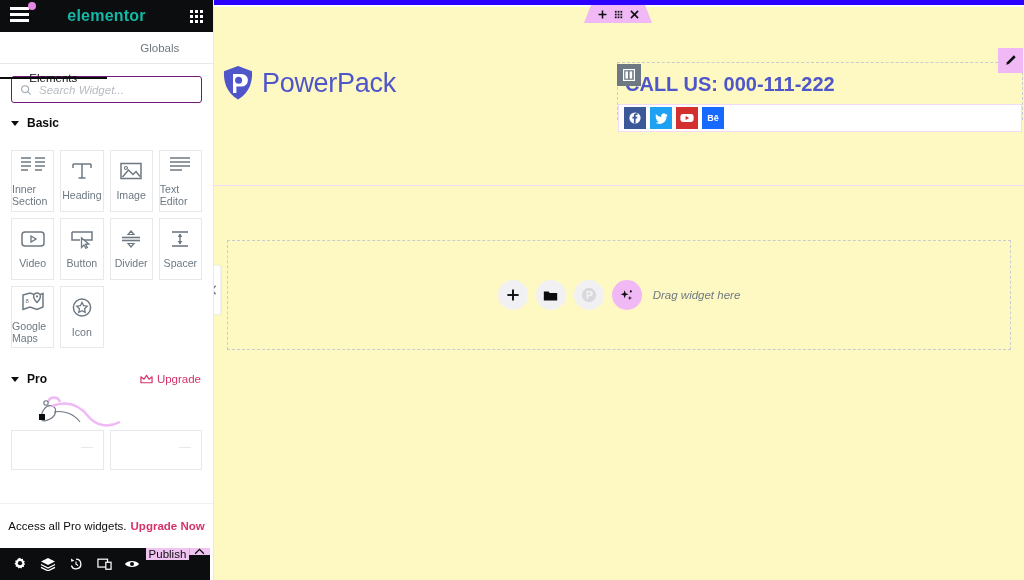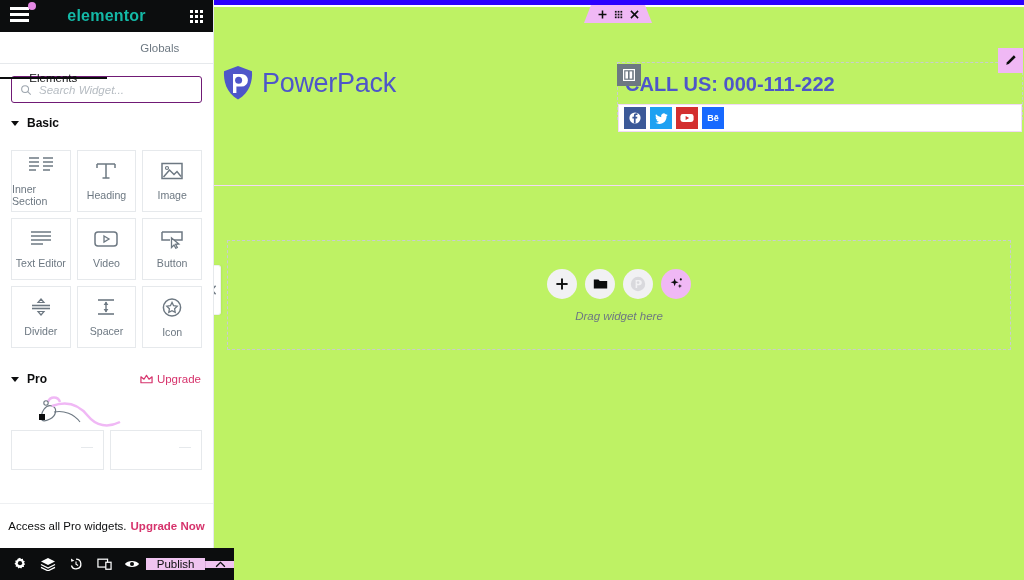"PowerPack" #canvas { background: #bef264 -> #fef9c3 }
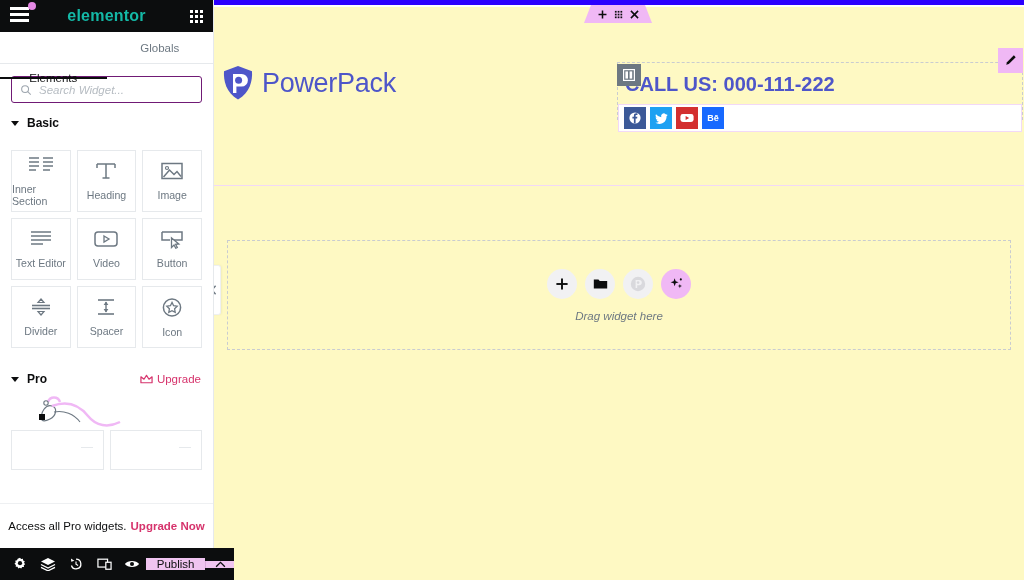"Inner Section" .widget-grid { grid-template-columns: 1fr 1fr 1fr -> 1fr 1fr 1fr 1fr }
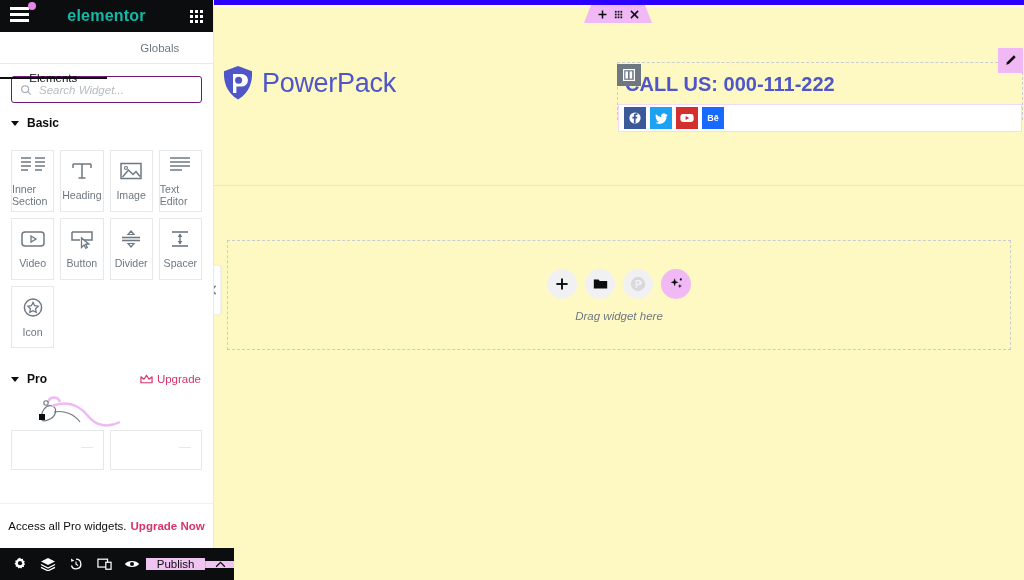"Drag widget here" .dropzone { flex-direction: column -> none }
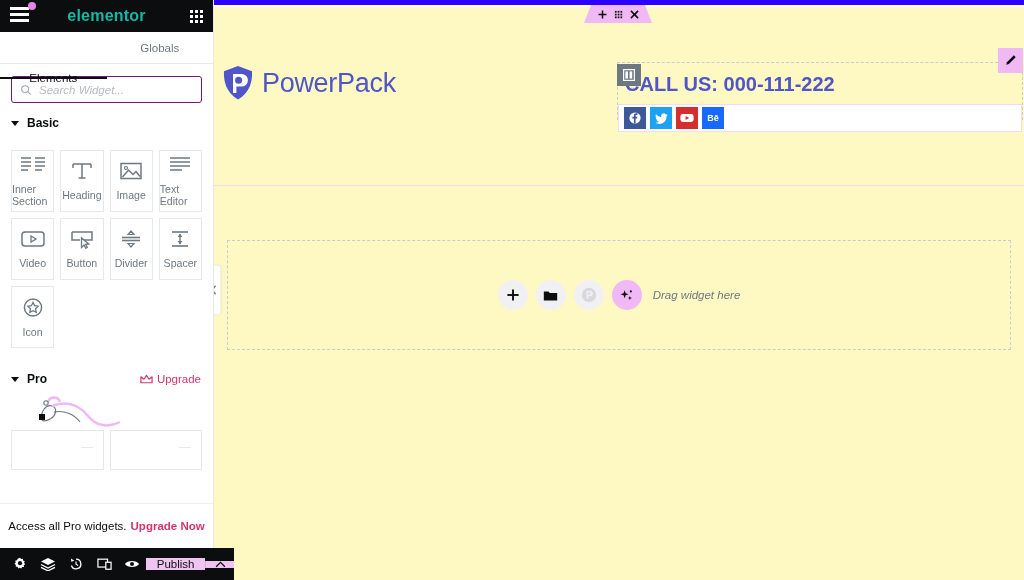"Google Maps" div.widget-card { html: none -> <div> <svg> <path></path> <path></path> <circle></circle> <text>8</text> </svg> <span>Google Maps</span> </div> }
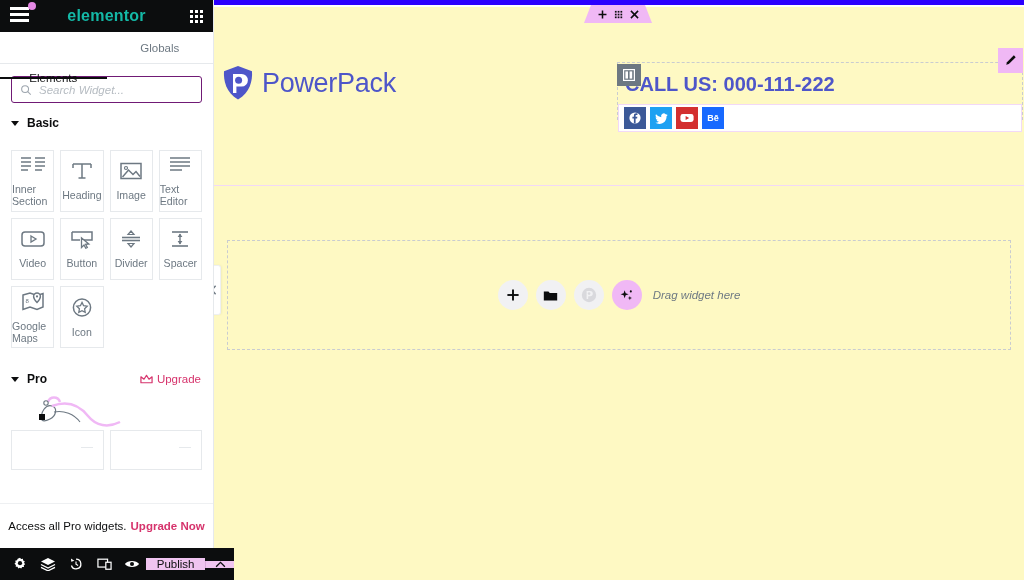"Publish" .footer-bar { align-items: center -> flex-start; width: 234px -> 210px }
